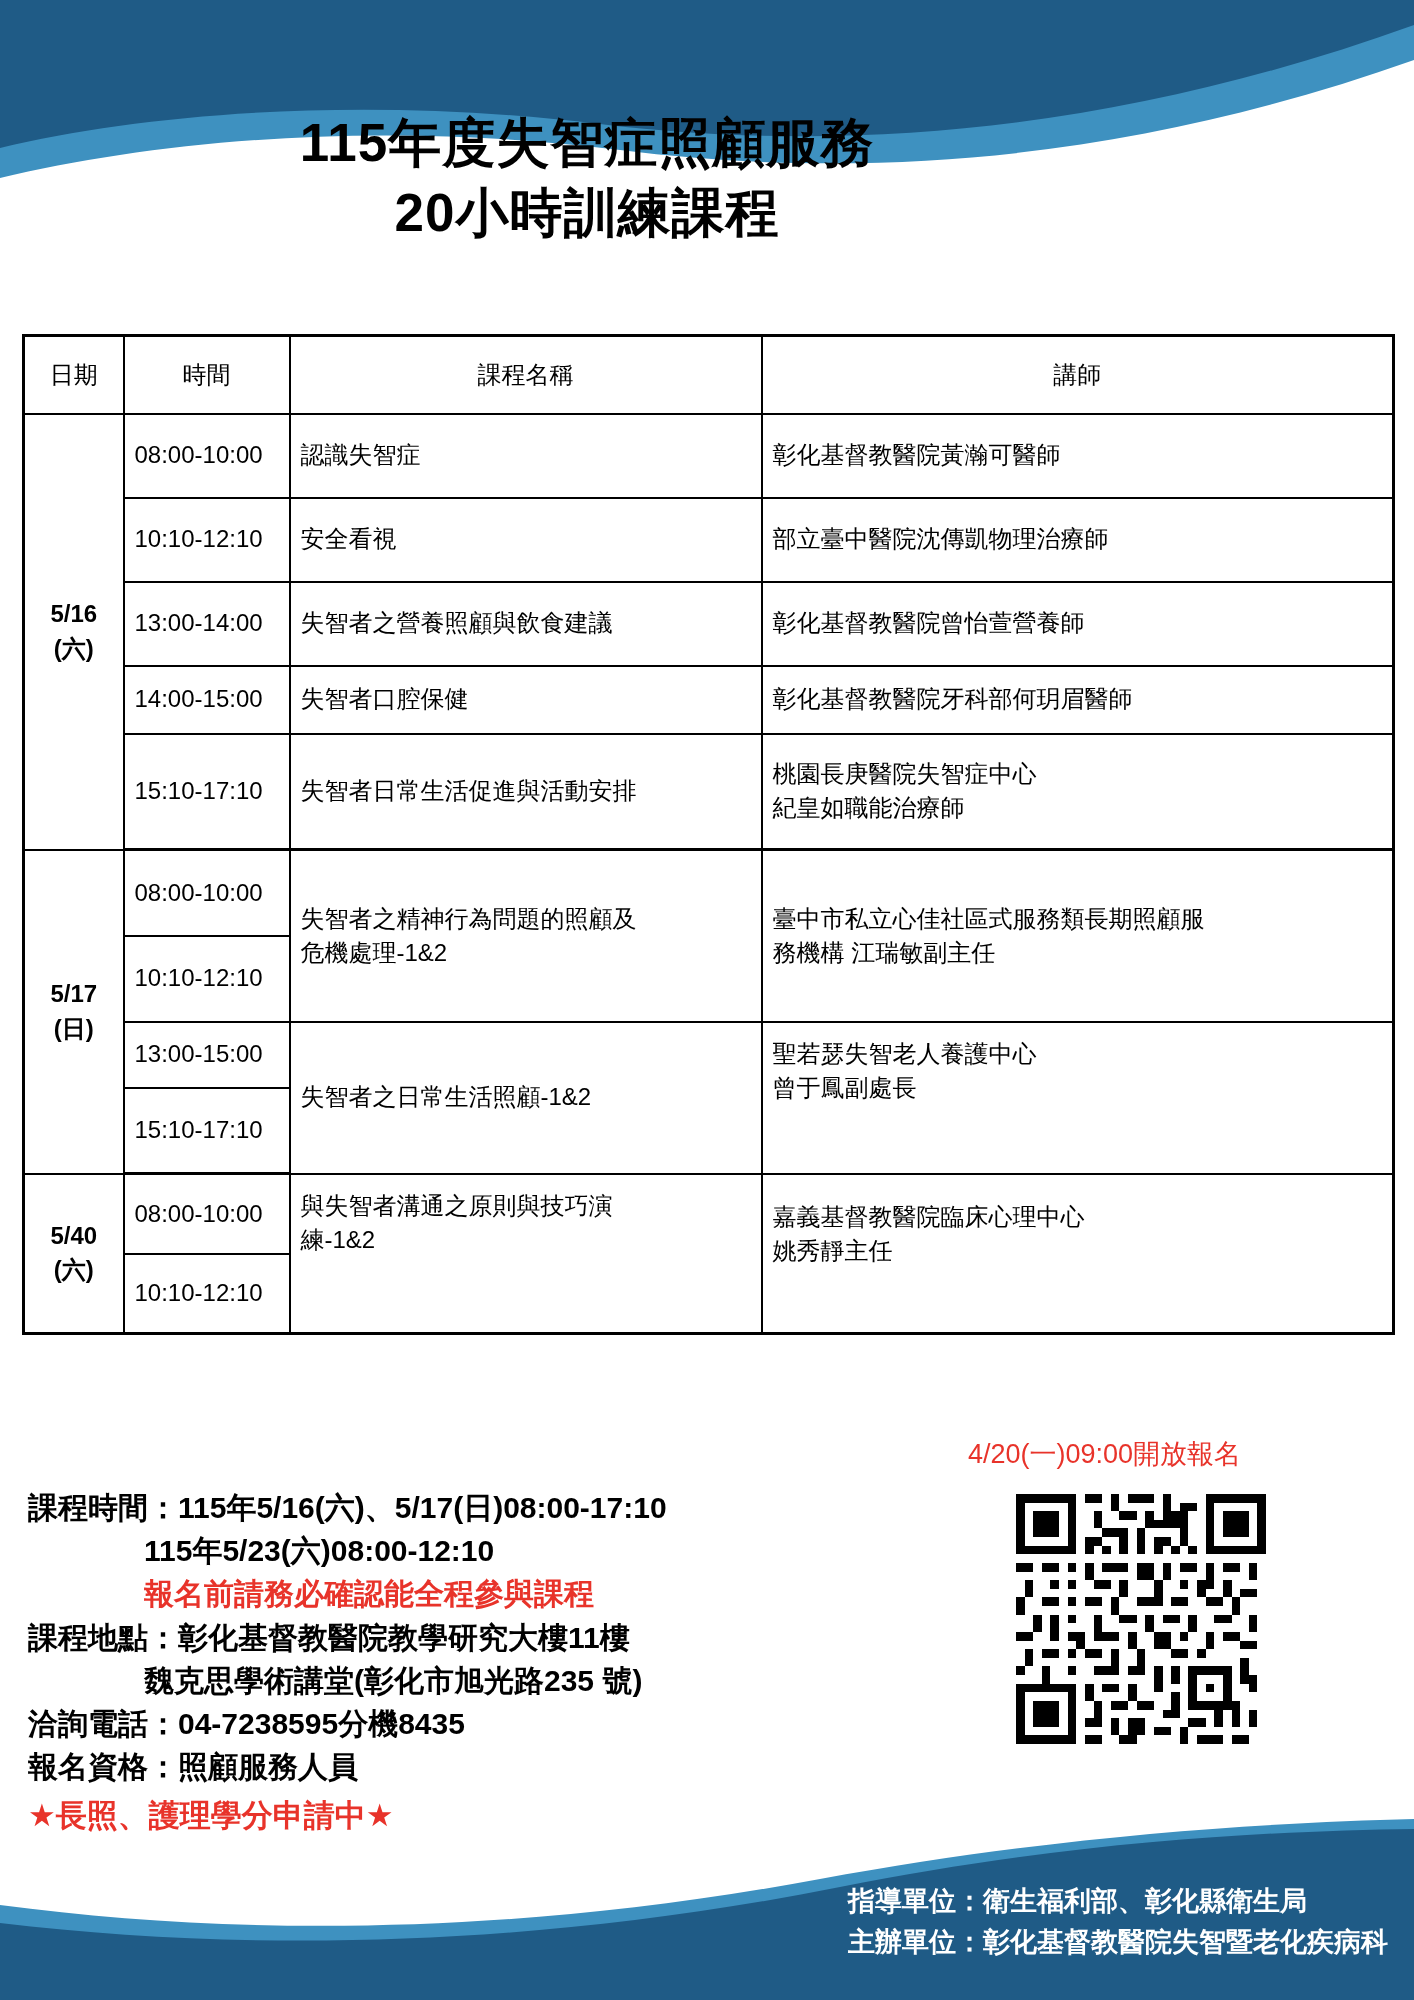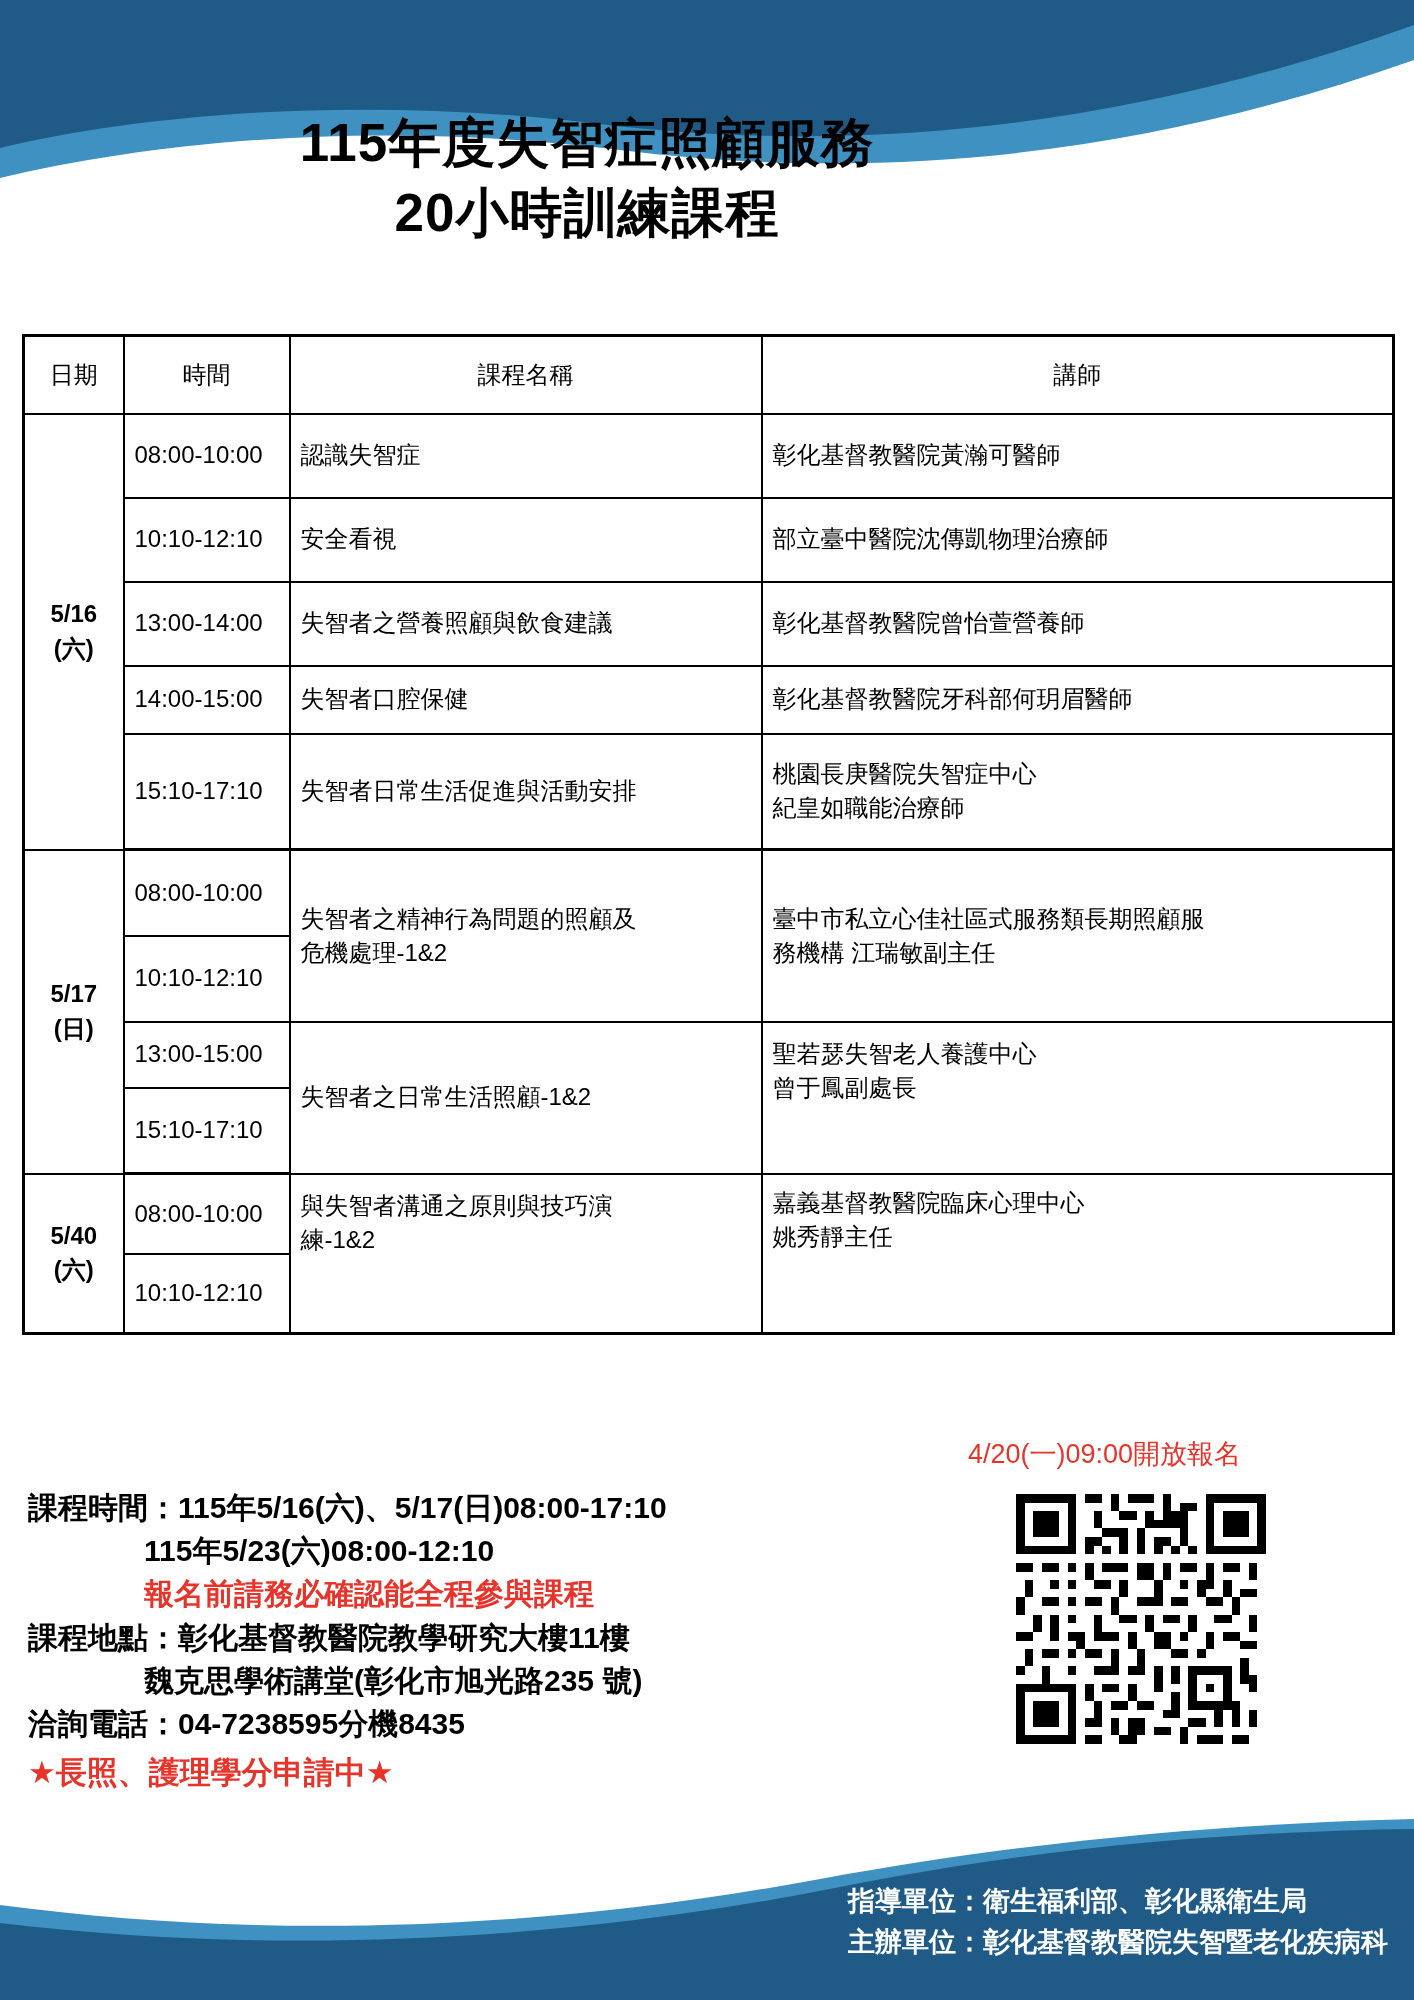"嘉義基督教醫院臨床心理中心" td.teach-cell { padding-top: 11px -> 25px }
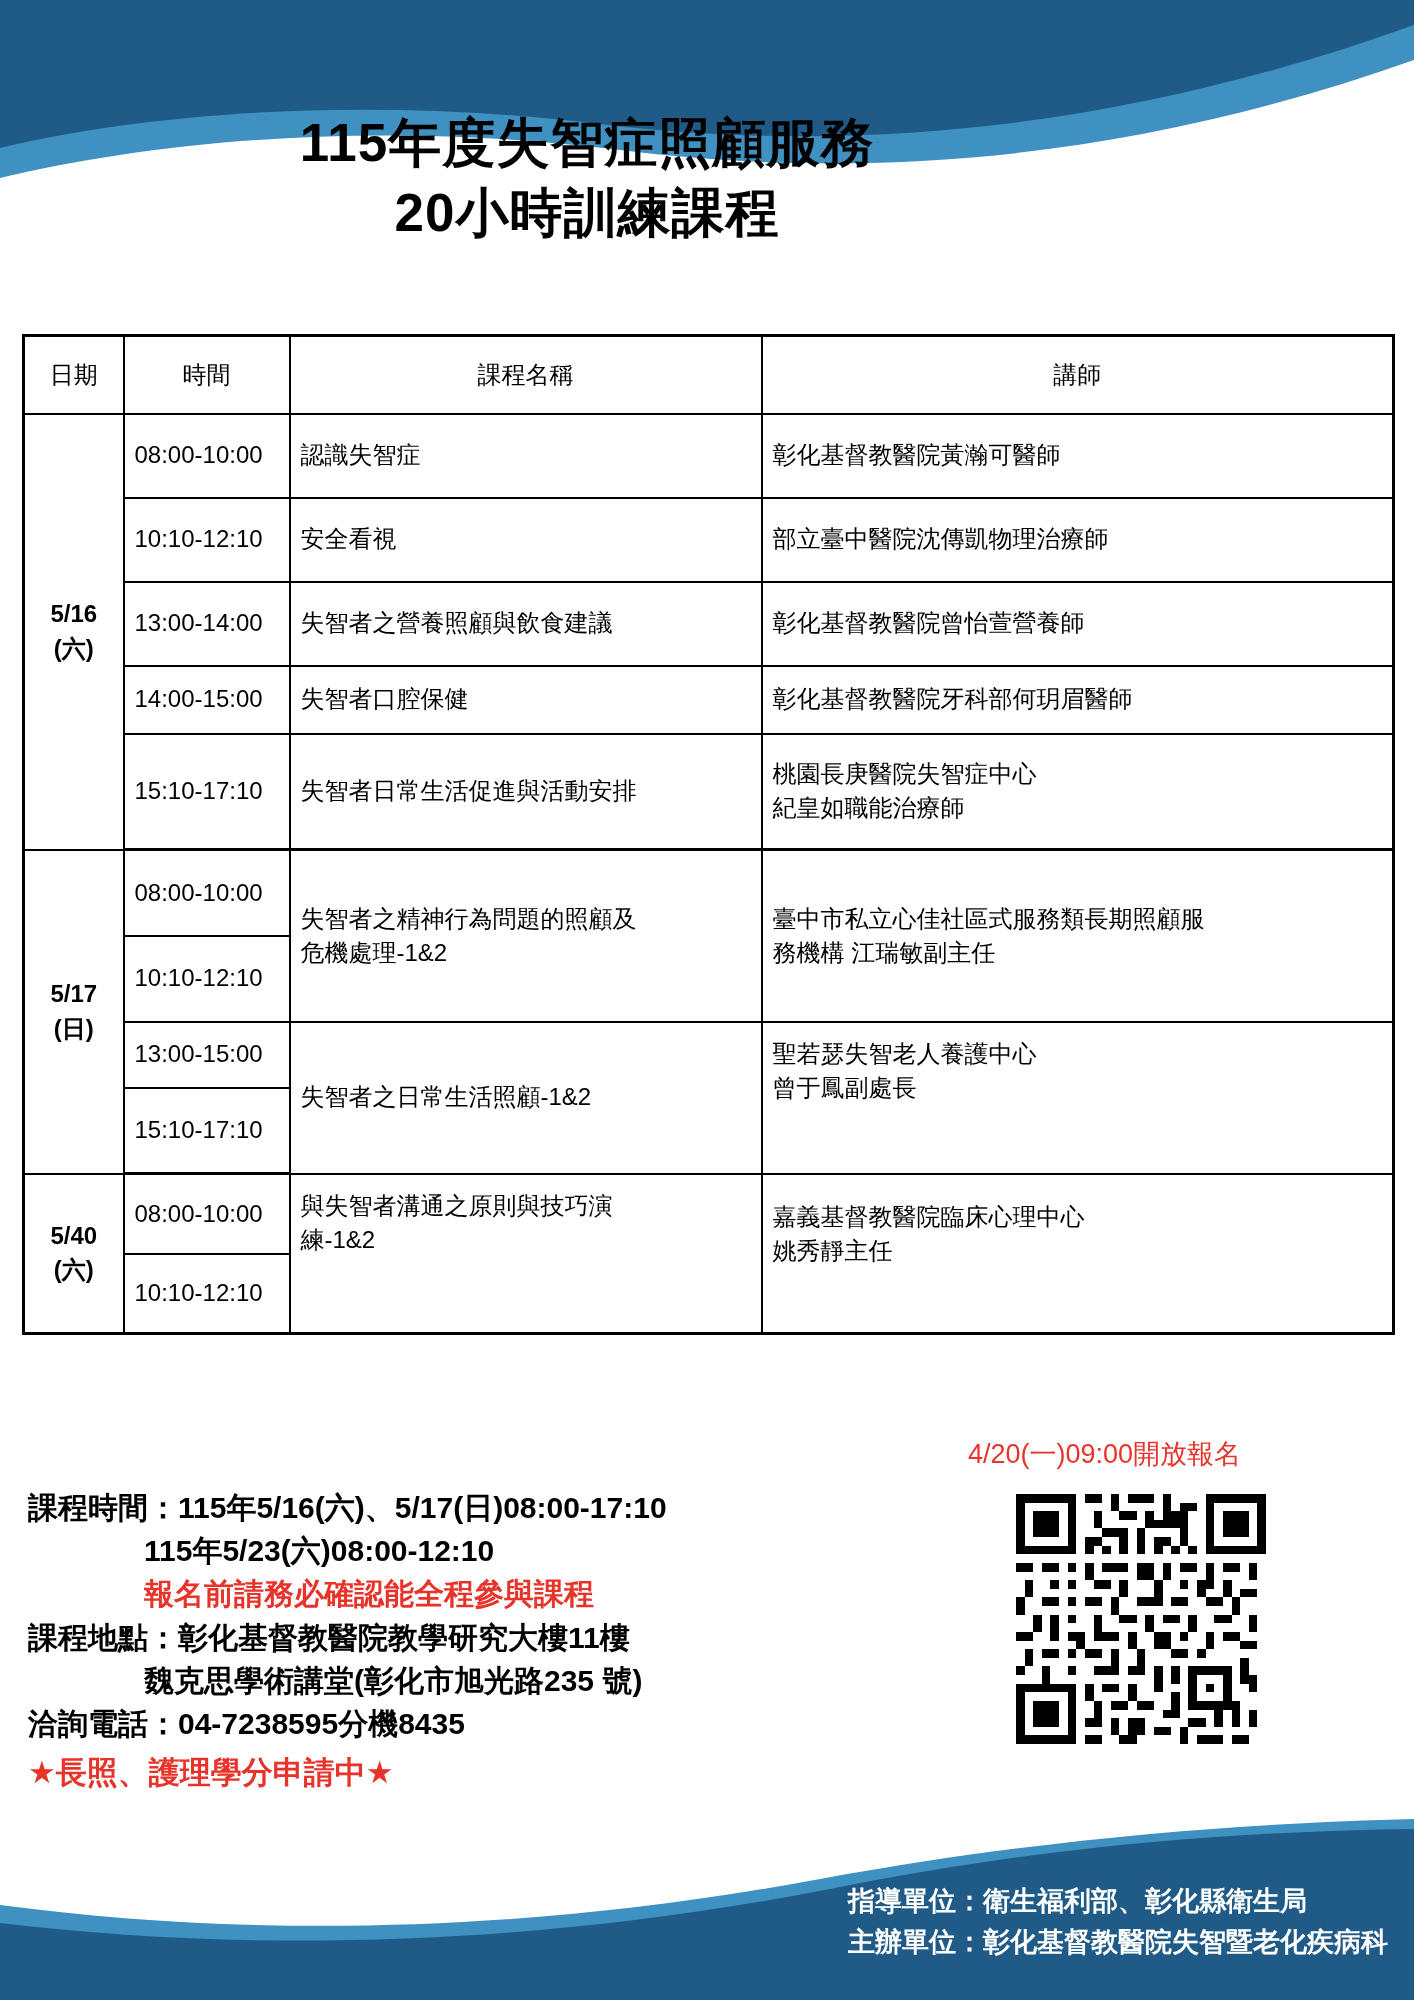"報名資格：照顧服務人員" div.info-line { html: none -> <div>報名資格：照顧服務人員</div> }
